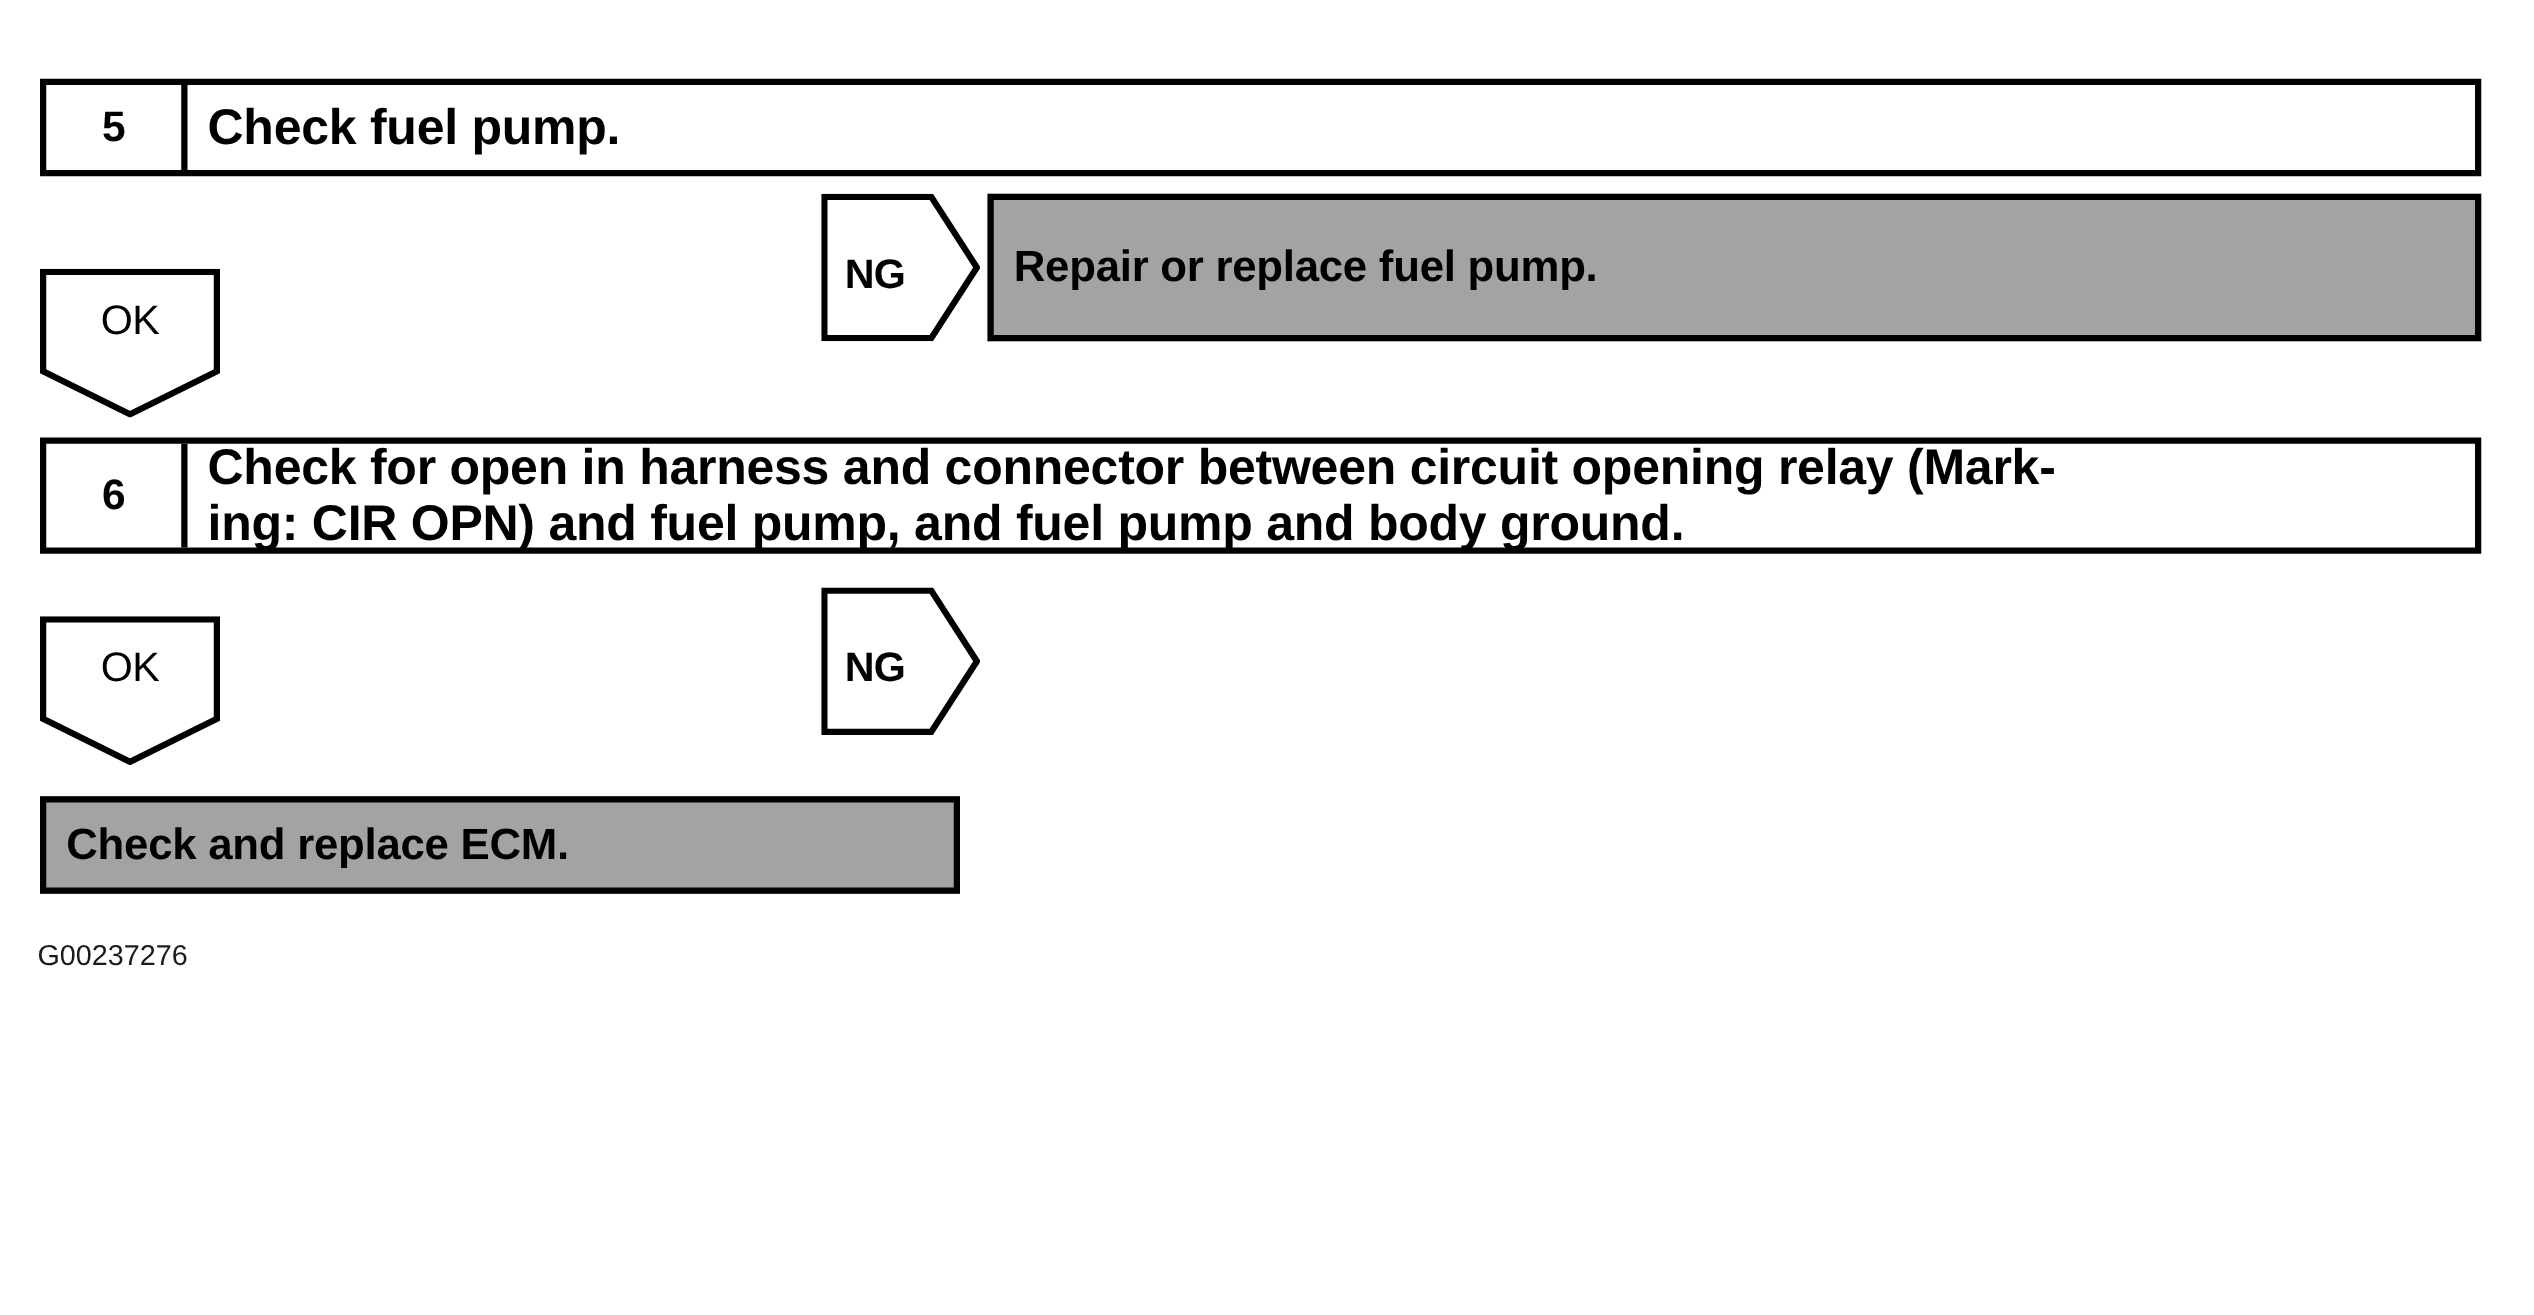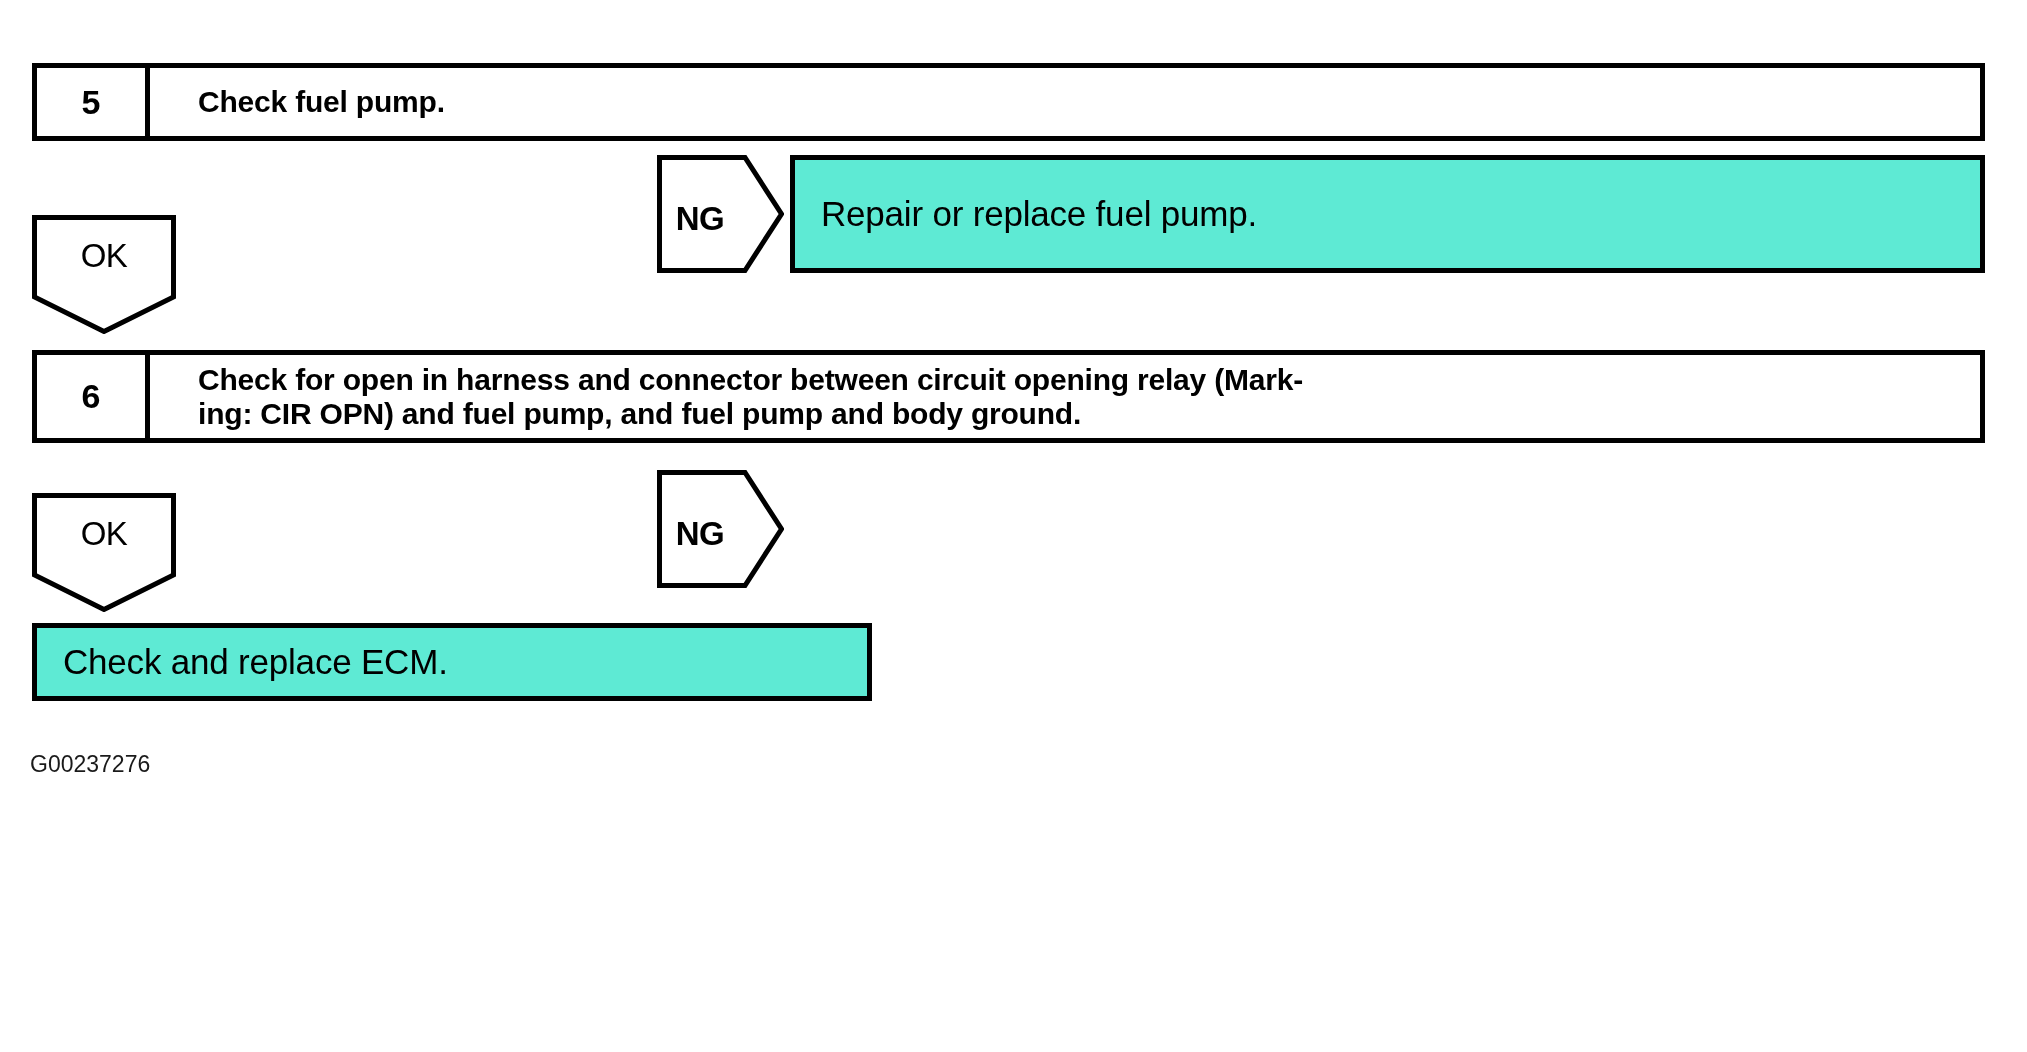"Check fuel pump." .step-text { font-size: 30px -> 40px; margin-left: 32px -> none }
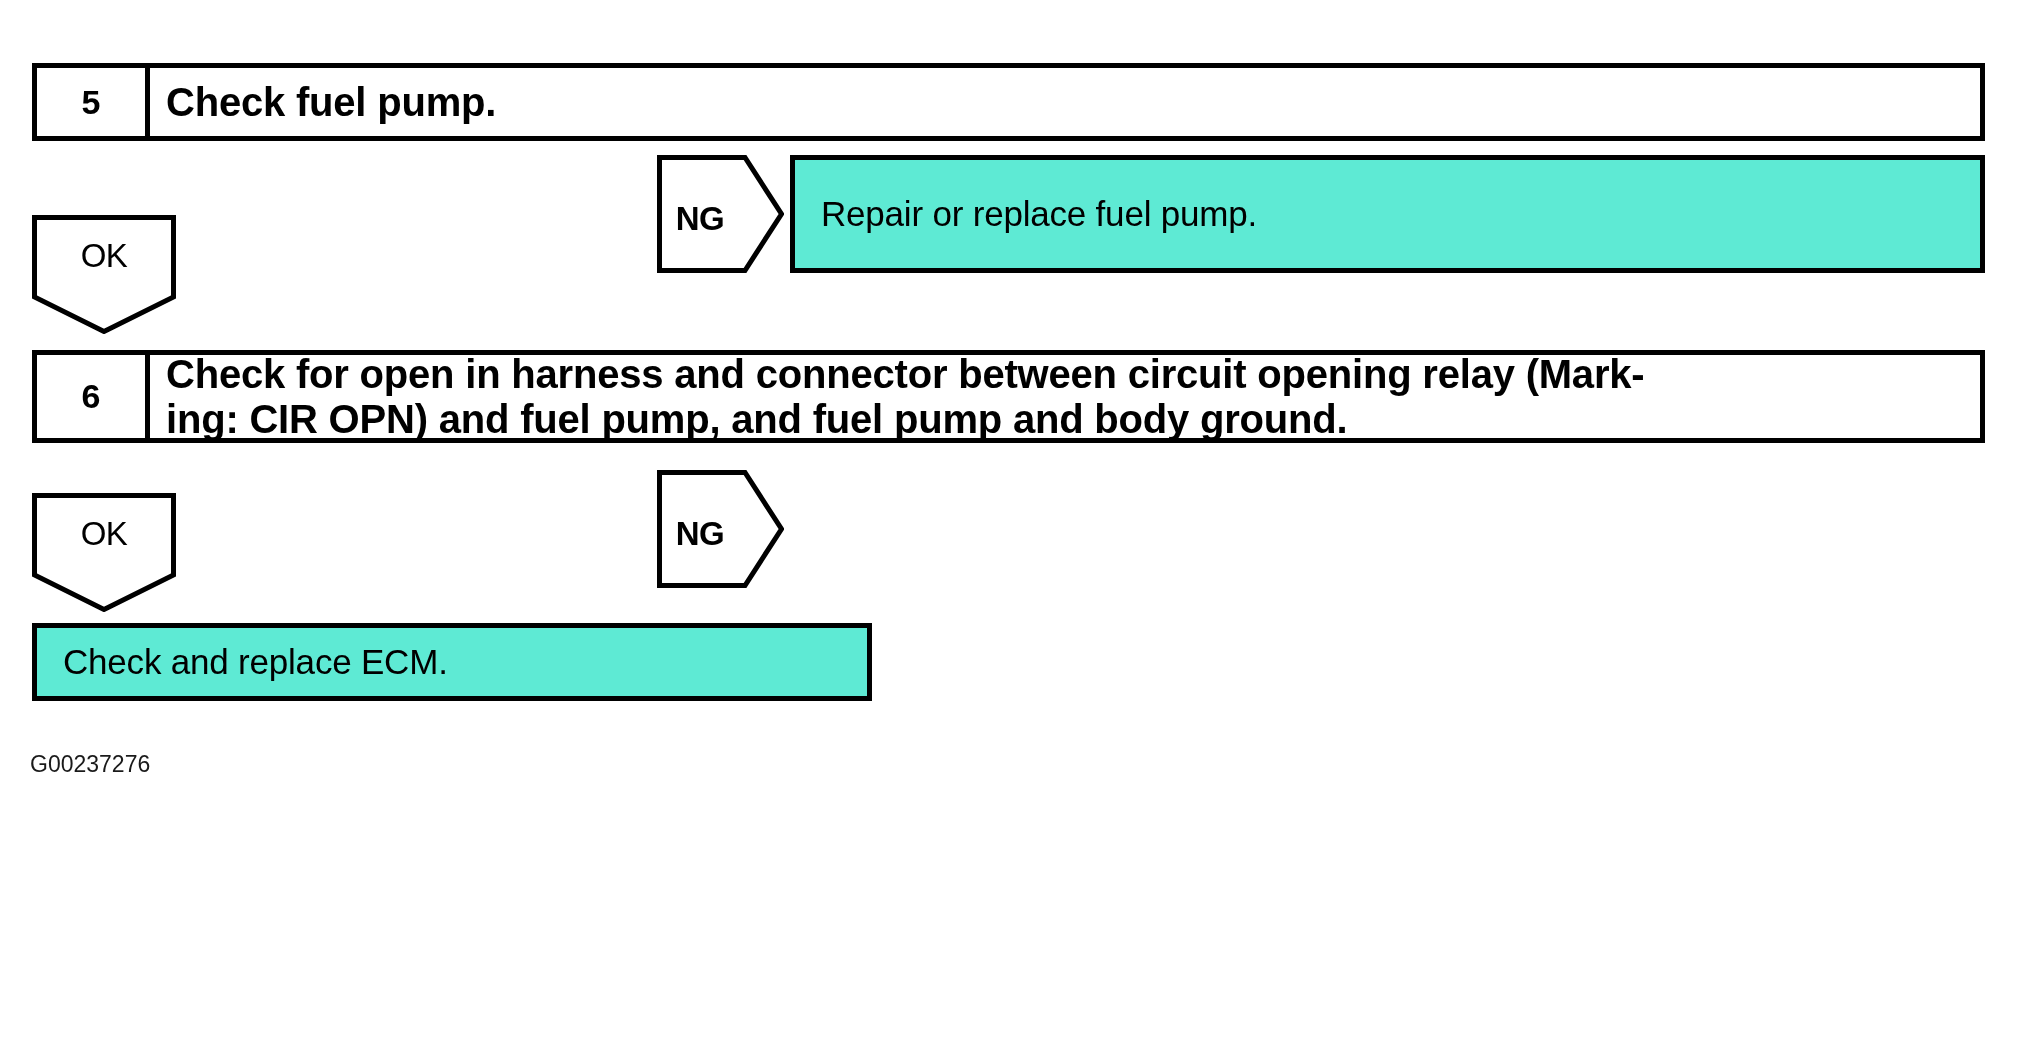"Repair or replace fuel pump." .plain-box { background: #5eead4 -> #a3a3a3; font-weight: normal -> bold; padding-left: 26px -> 16px }
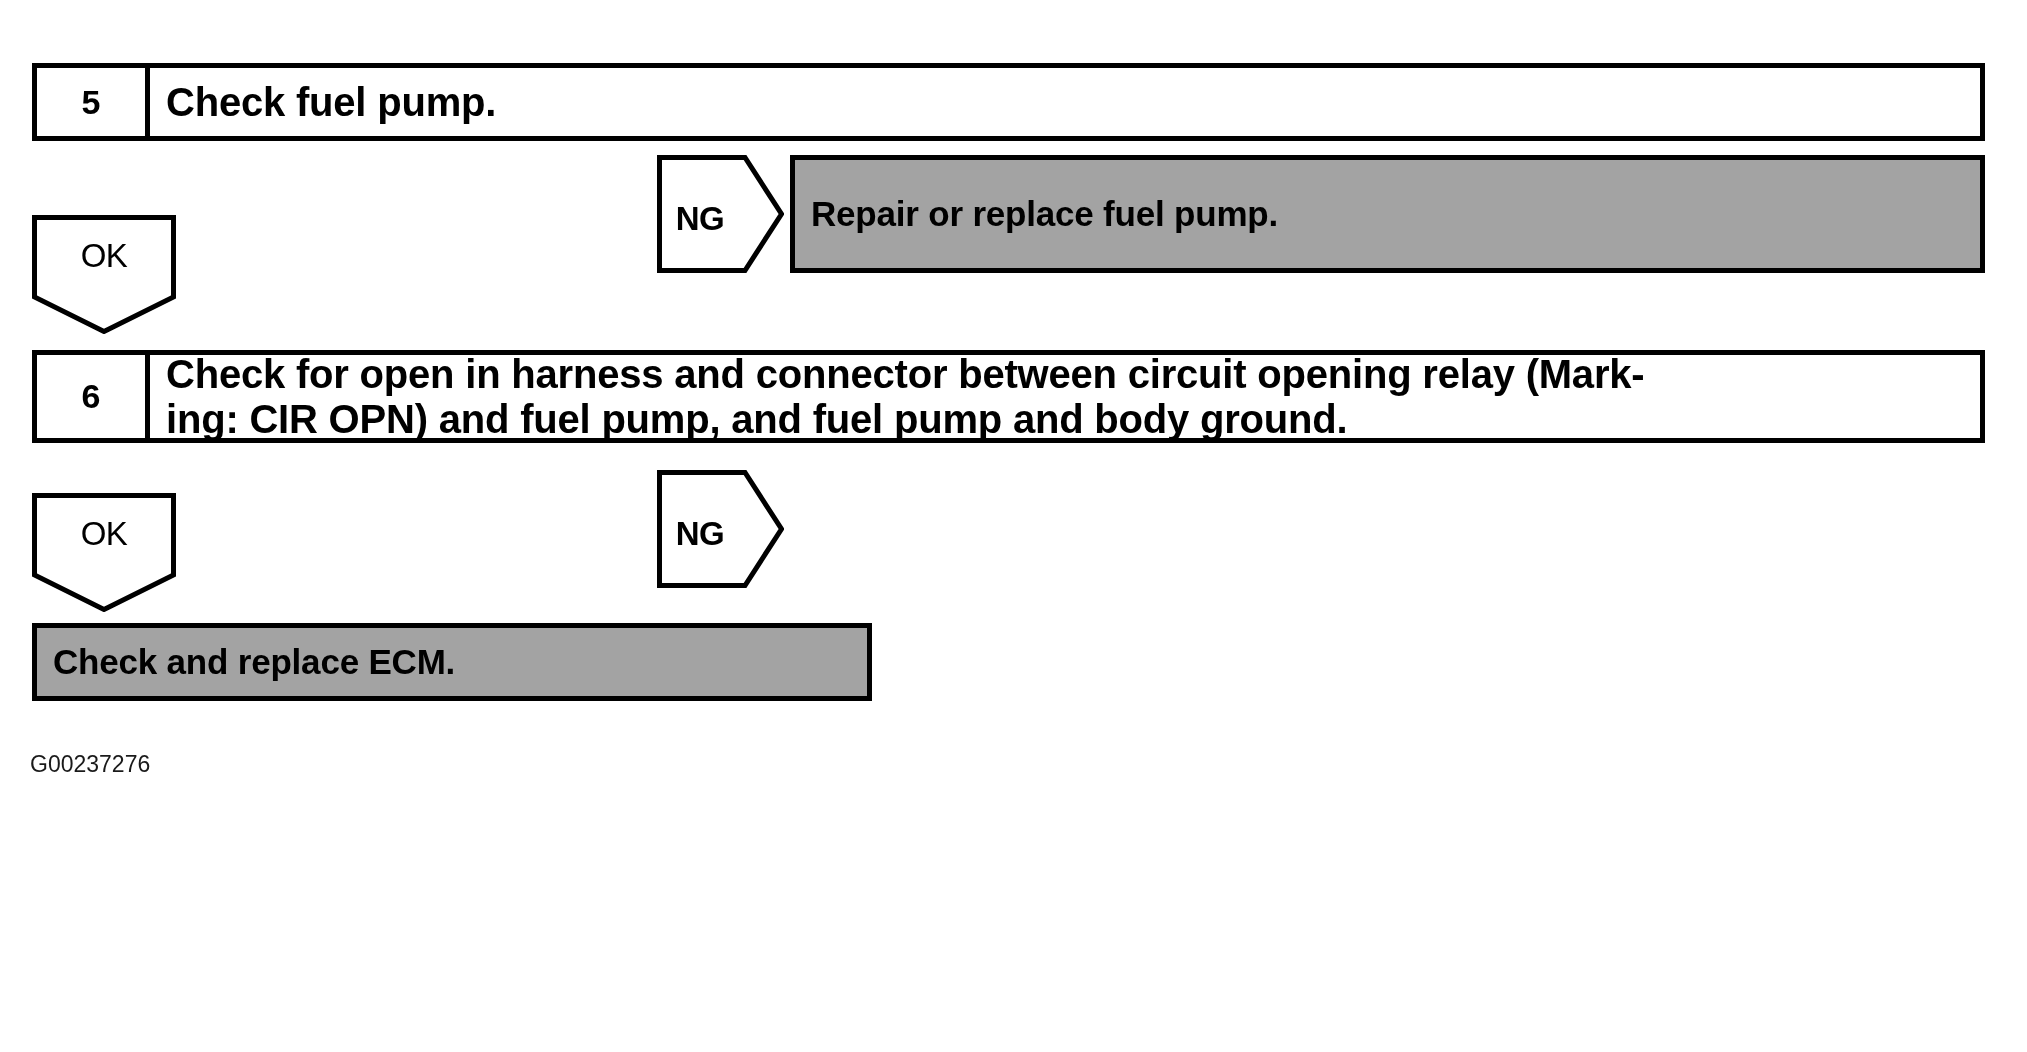"Check and replace ECM." div.plain-box { top: 623px -> 637px; width: 840px -> 736px }
